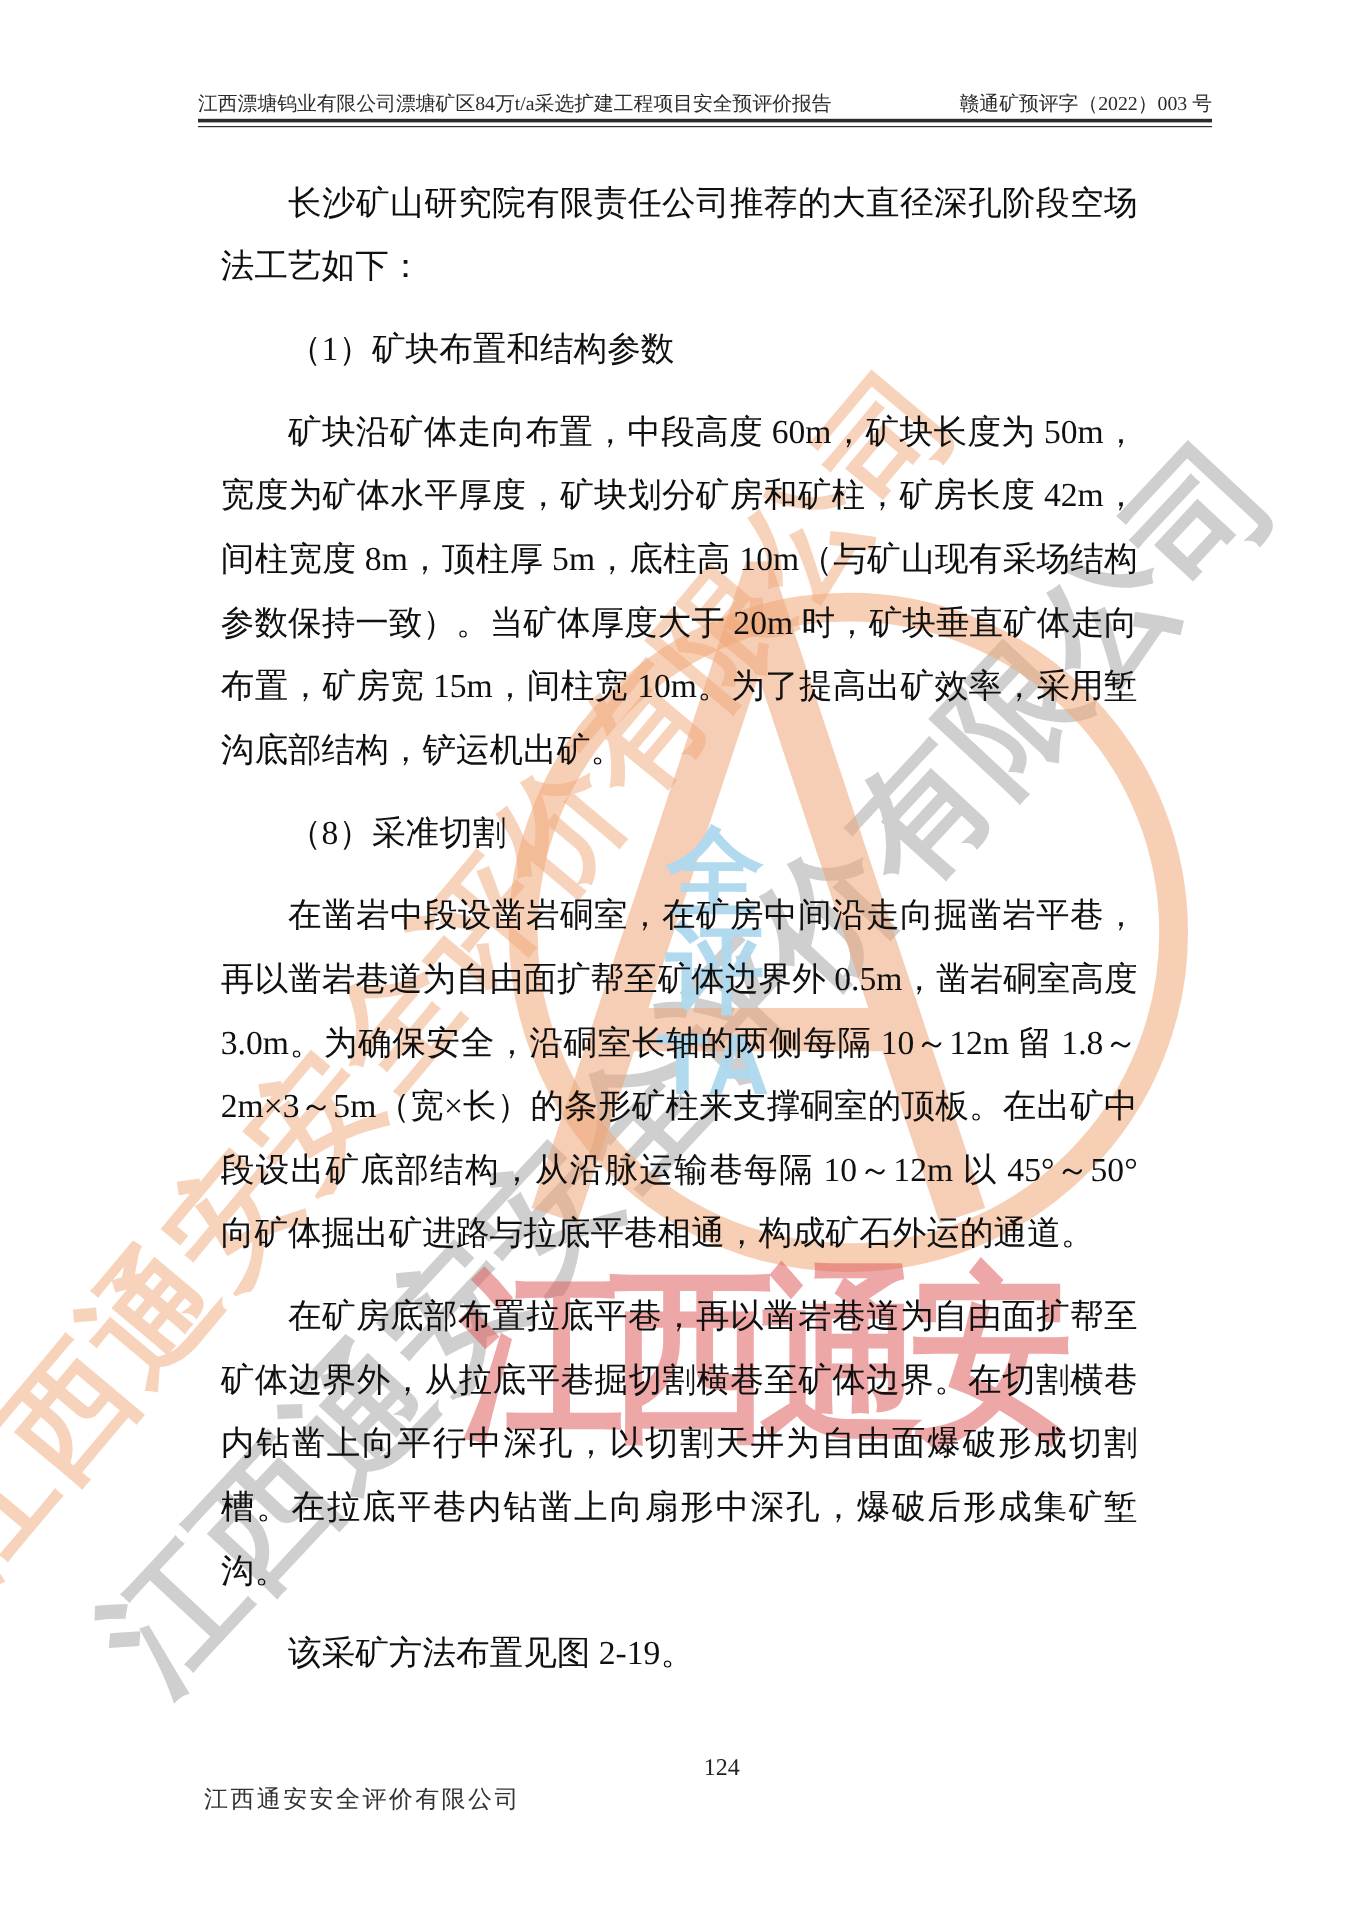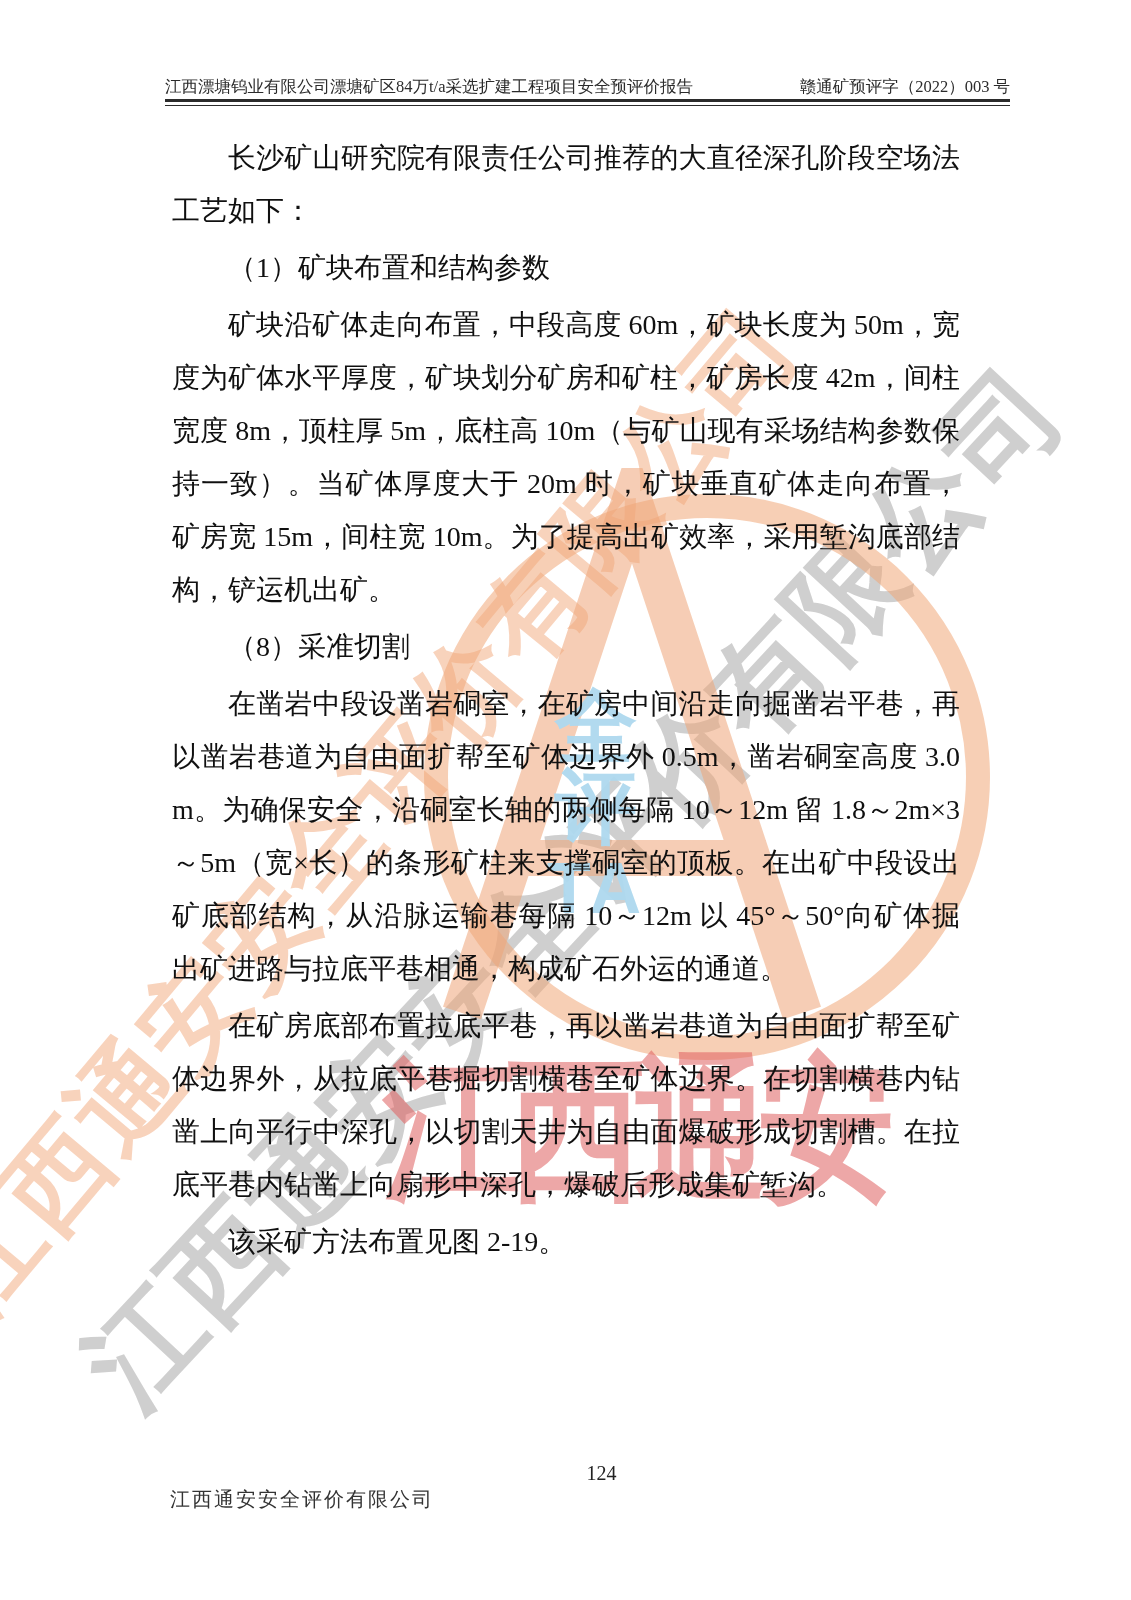"长沙矿山研究院有限责任公司推荐的大直径深孔阶段空场法工艺如下：" .body-text p.para { margin: 4px -> 16px }
